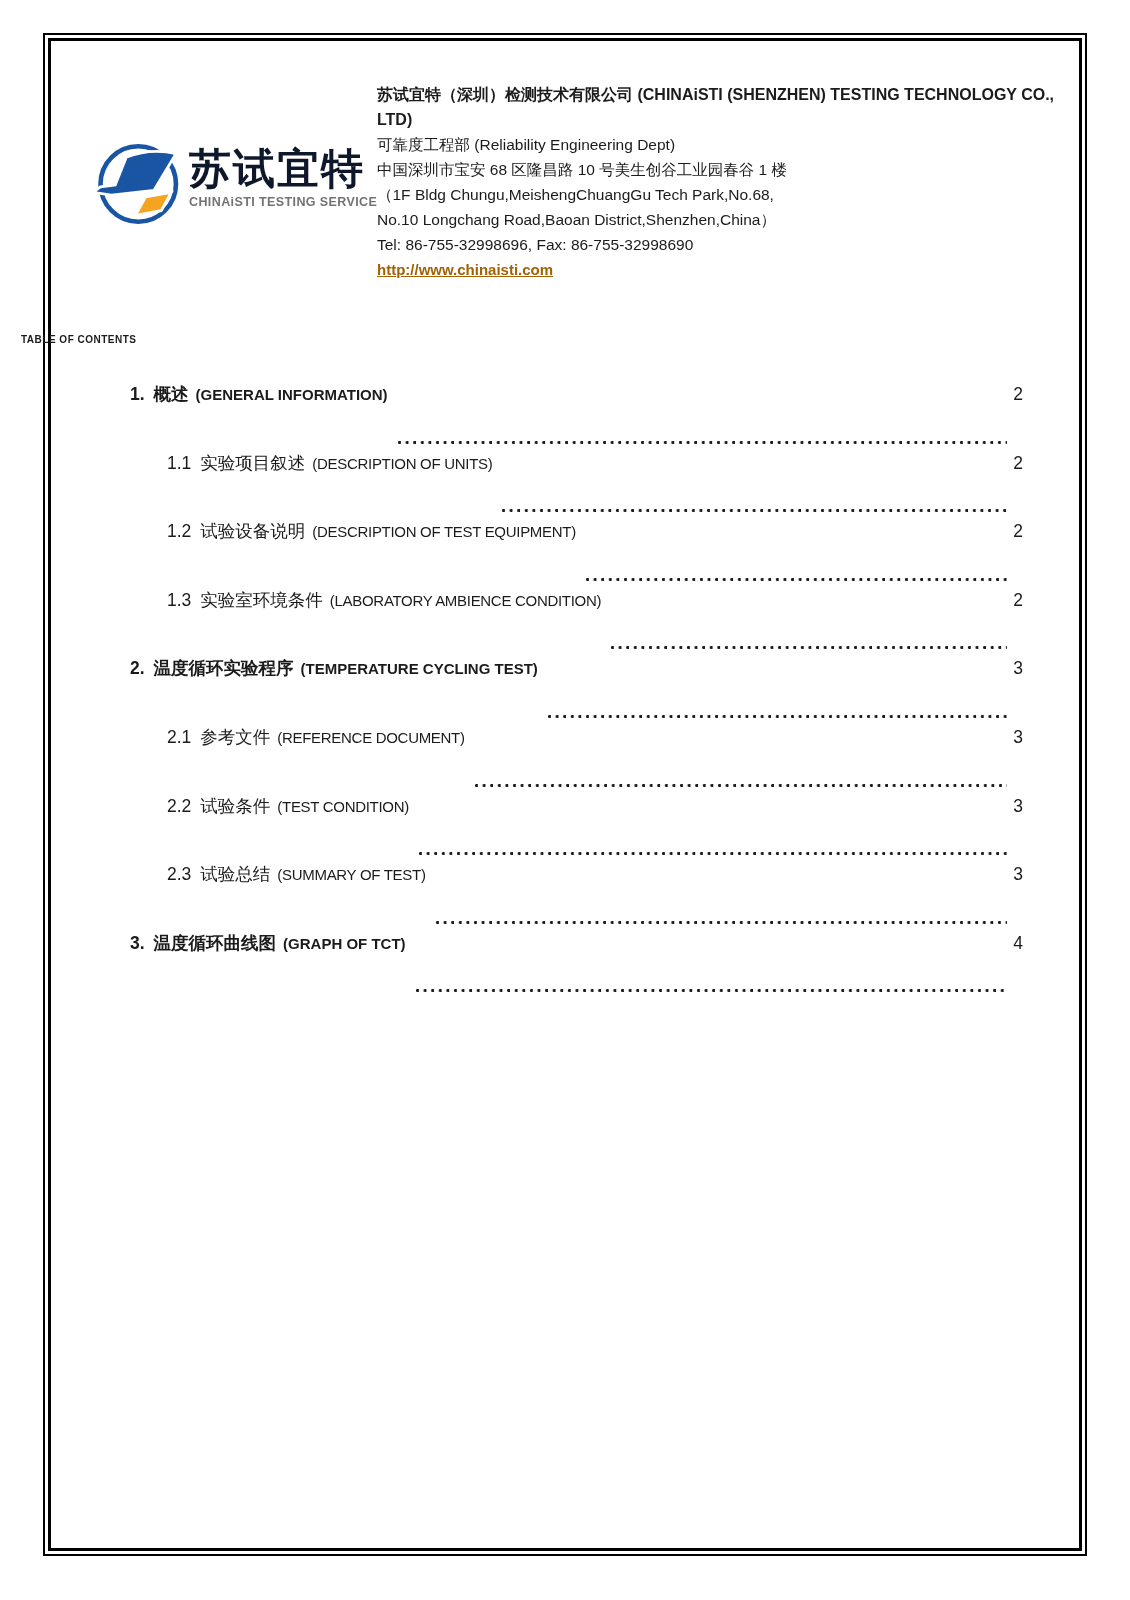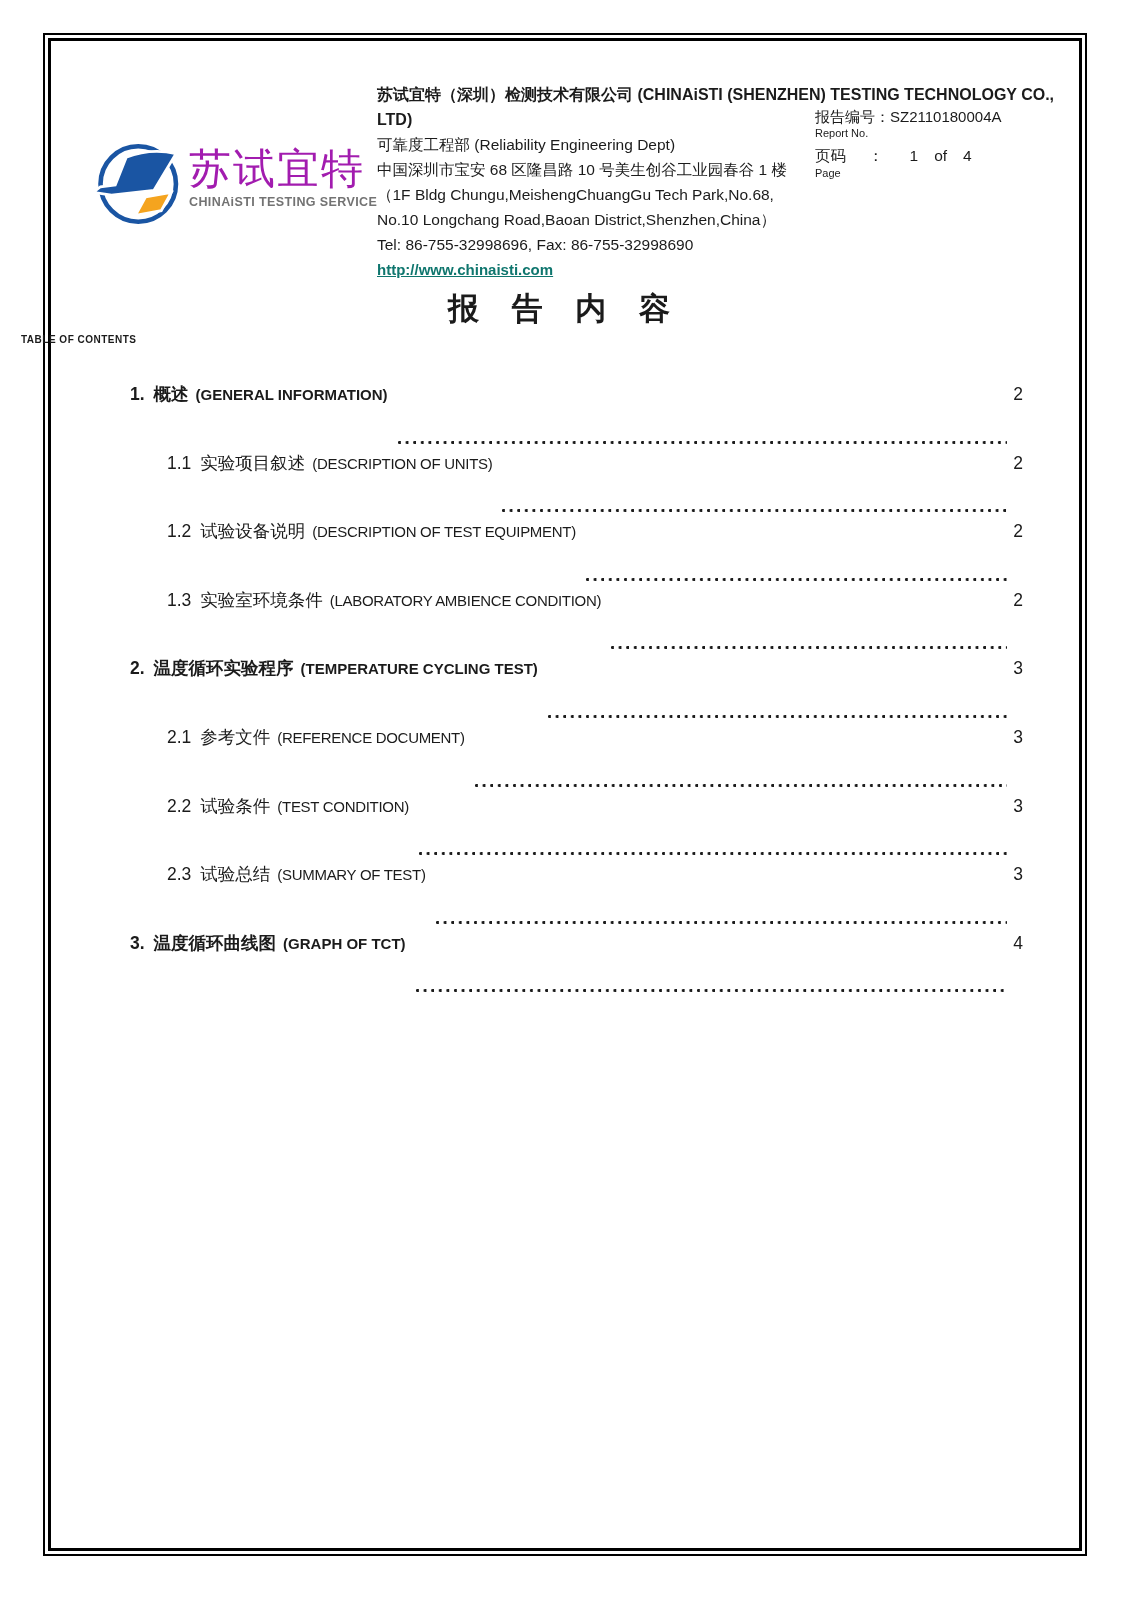"报告编号：SZ2110180004A" div.rinfo { html: <div> <div> <span>报告编号：</span><span>SZ2110180004A</span> </div> <div>Report No.</div> <div> <span>页码</span><span></span><span>：</span><span></span><span>1</span><span></span><span>of</span><span></span><span>4</span> </div> <div>Page</div> </div> -> none }
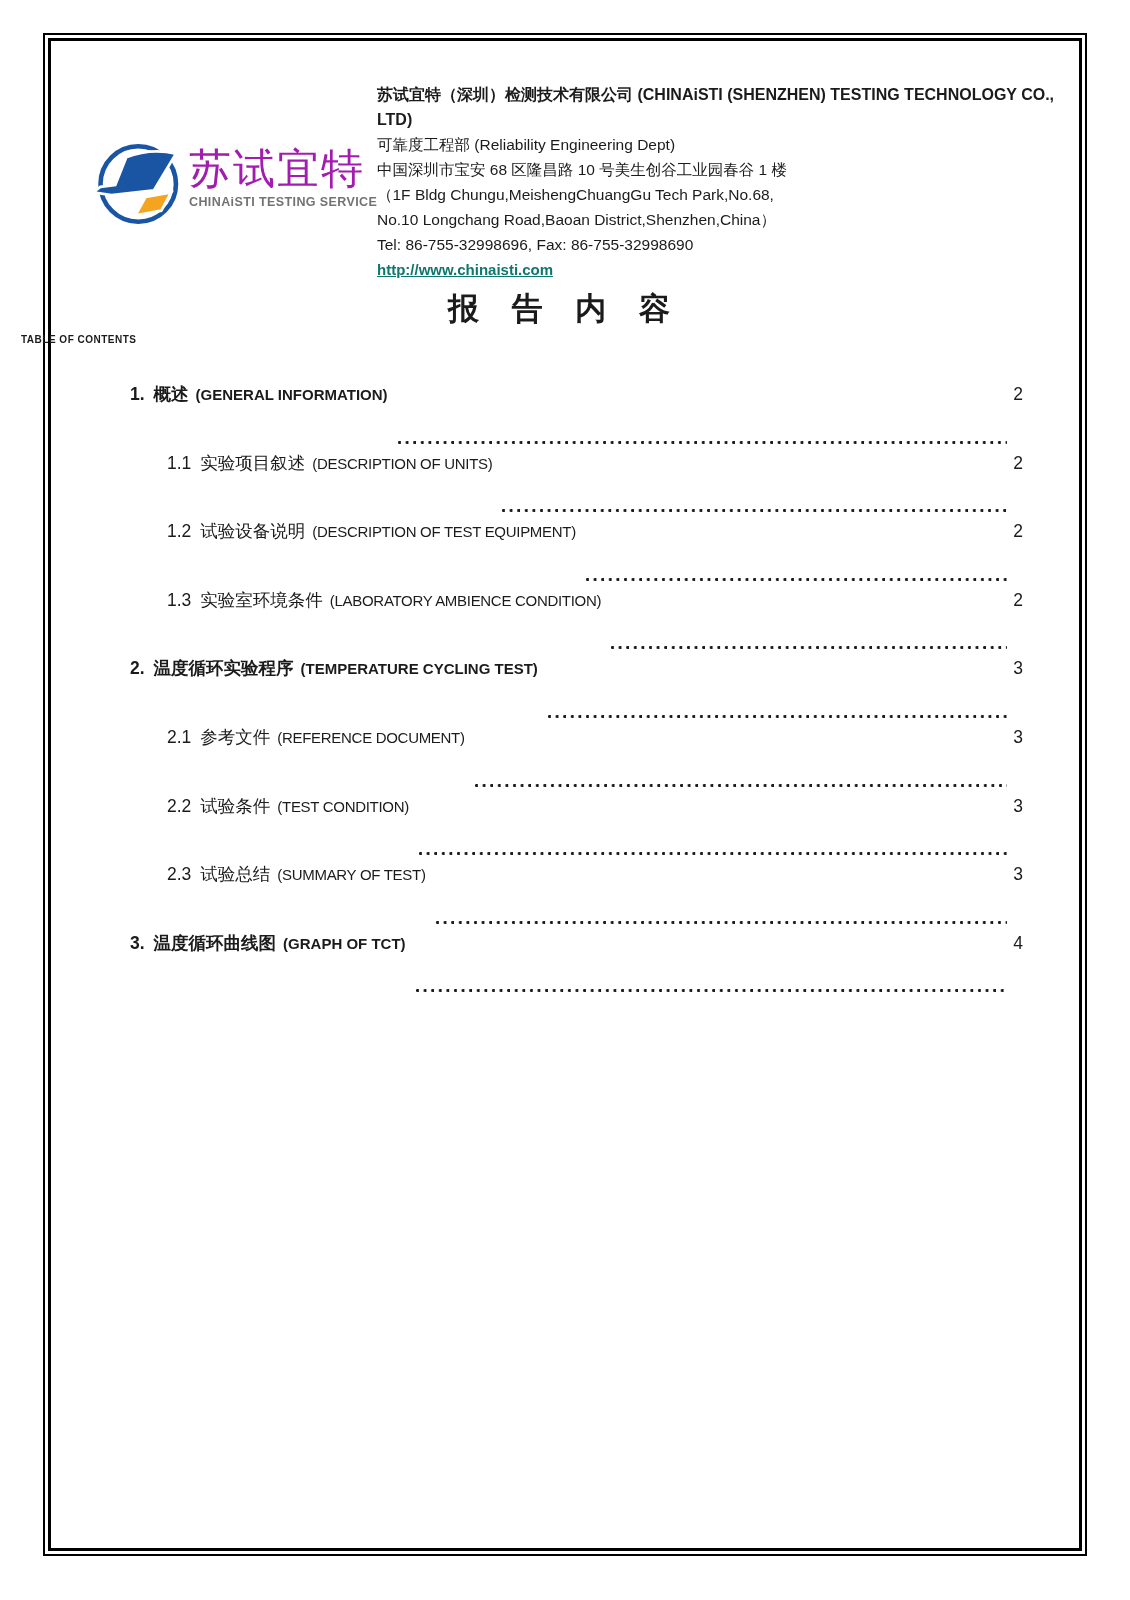"苏试宜特" .logo-cn { color: #a21caf -> #0f172a; font-weight: 400 -> 700 }
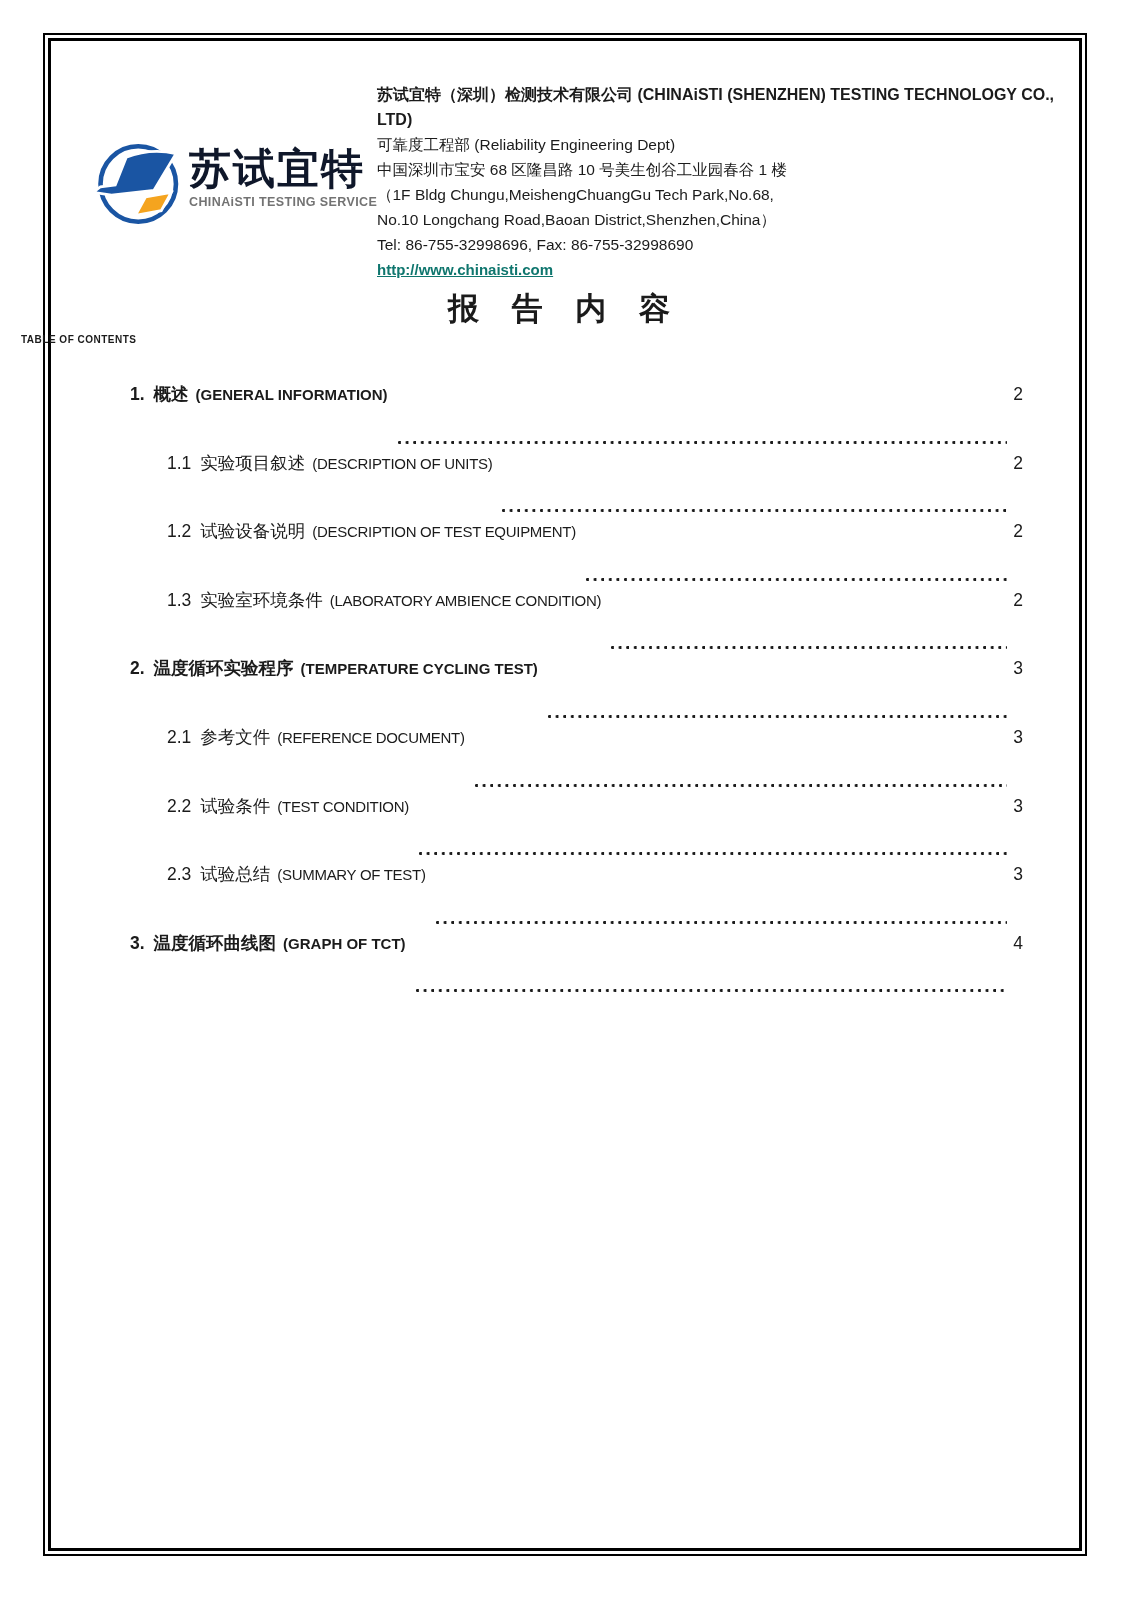"http://www.chinaisti.com" .website { color: #0f766e -> #a16207 }
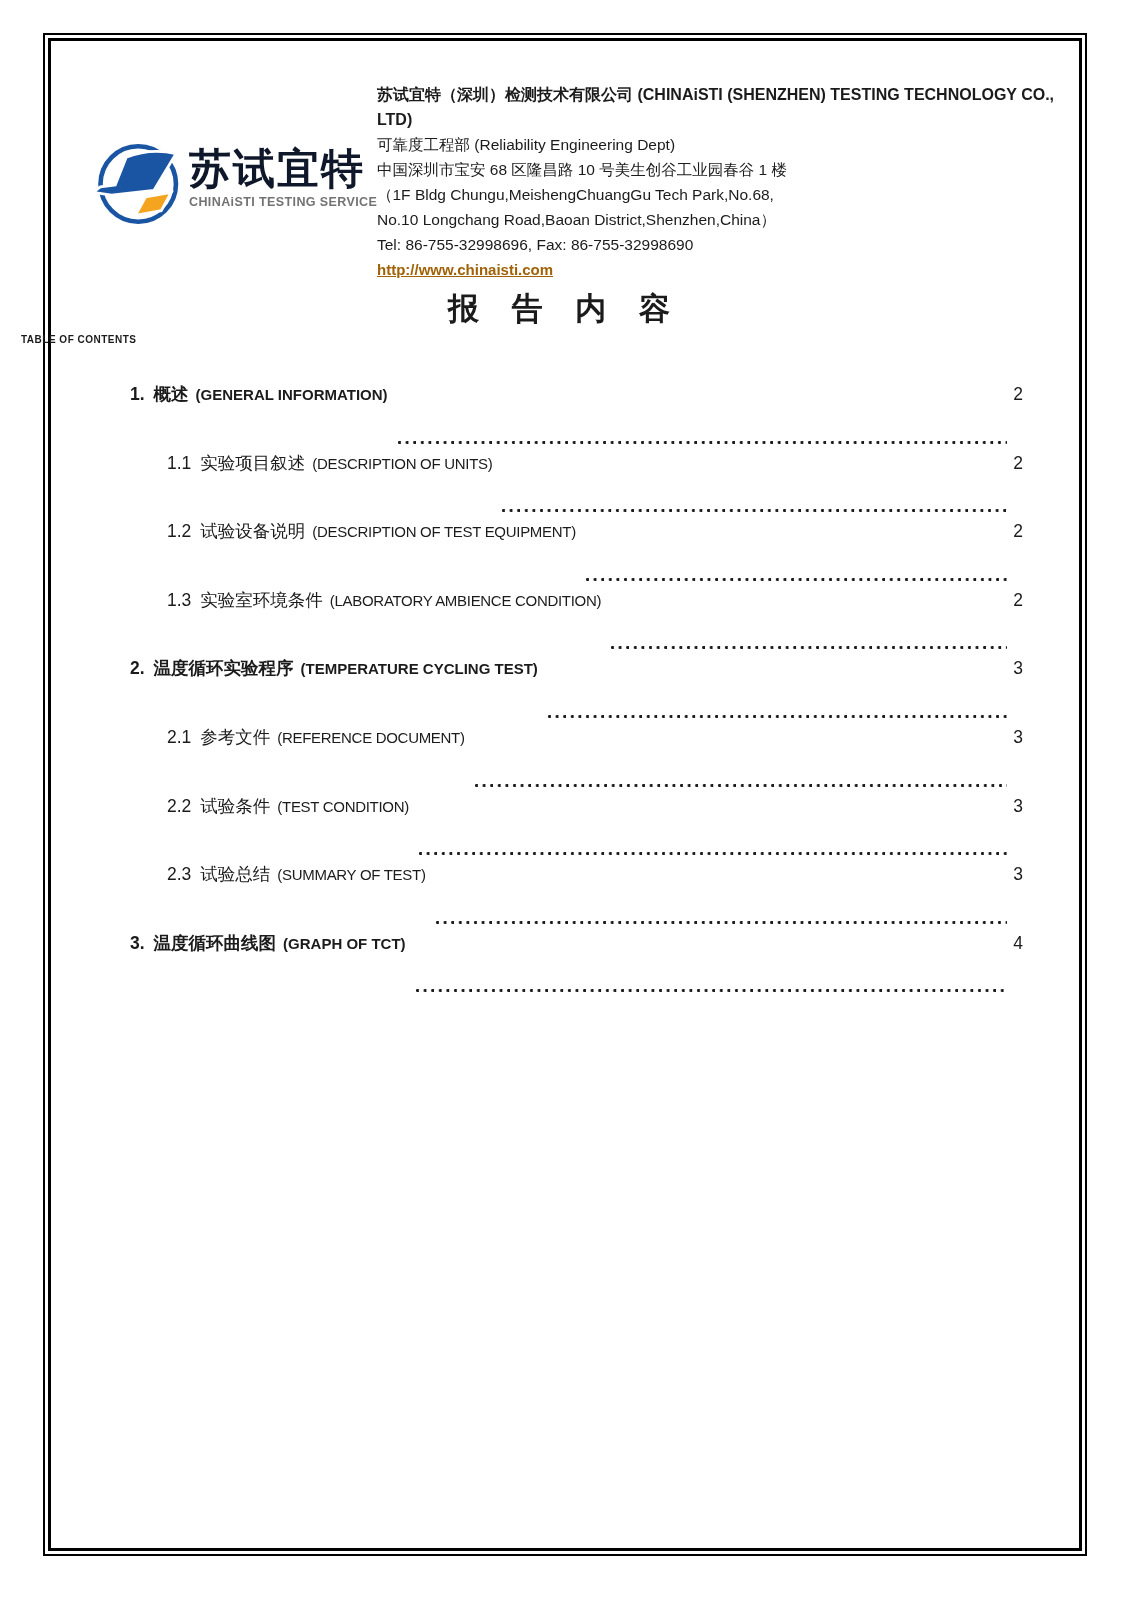"报 告 内 容" div.title-cn { html: <div>报 告 内 容</div> -> none }
